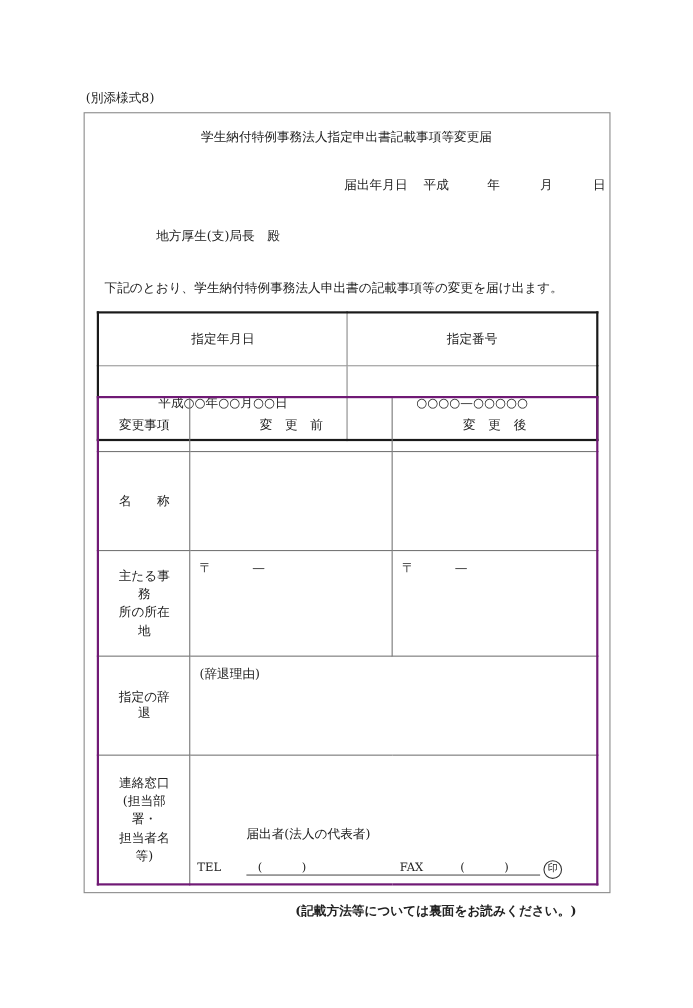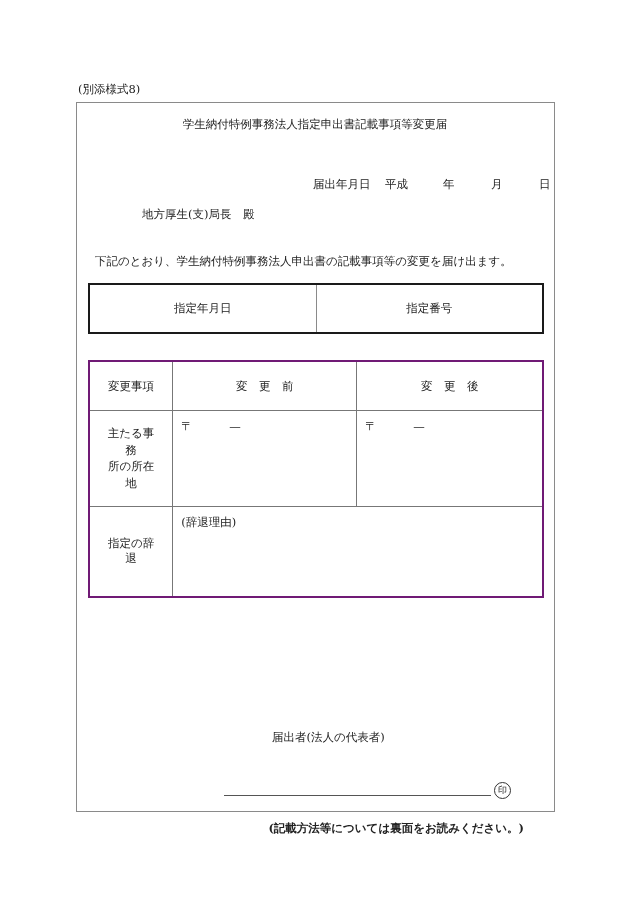"届出年月日" #date-row span { top: 16px -> 0 }
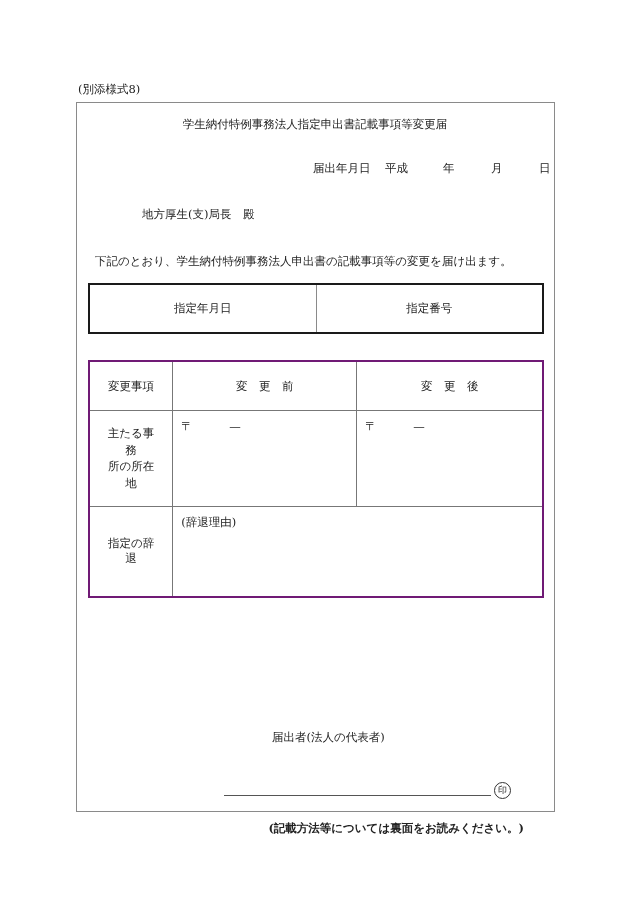"平成○○年○○月○○日" tr.v { html: none -> <tr> <td>平成○○年○○月○○日</td> <td>○○○○—○○○○○</td> </tr> }
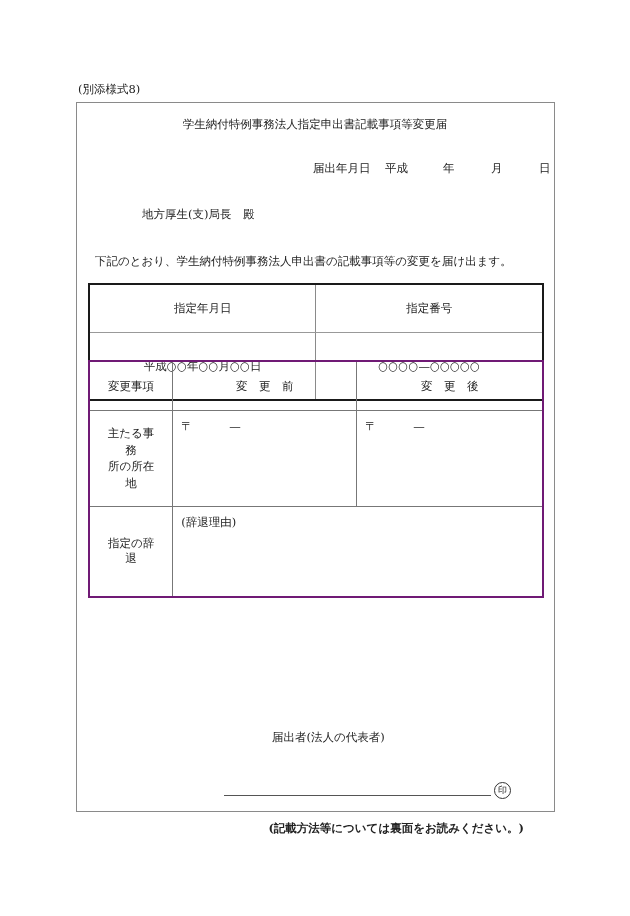"名 称" tr.r-name { html: none -> <tr> <td>名 称</td> <td></td> <td></td> </tr> }
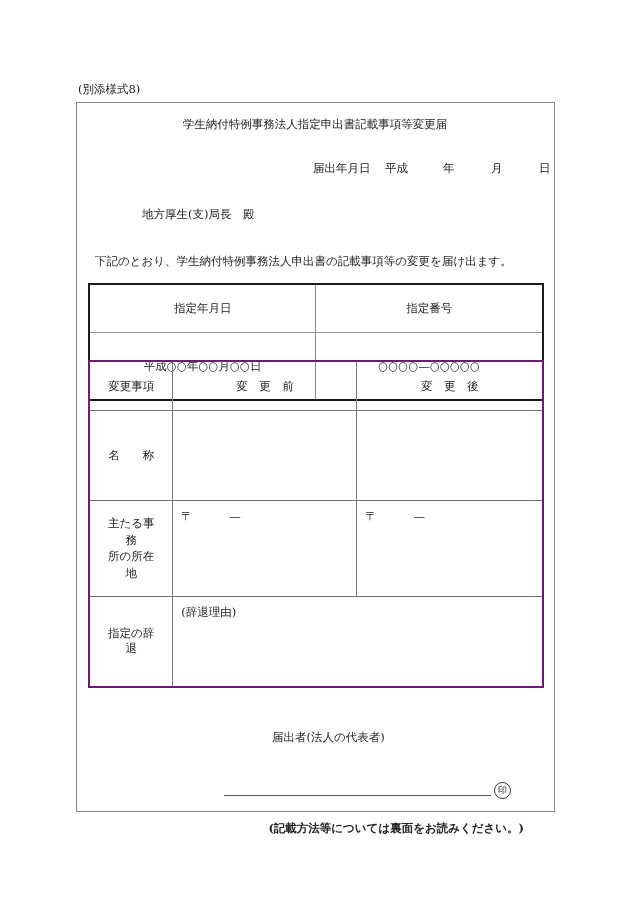"連絡窓口" tr.r-contact { html: none -> <tr> <td> <div>連絡窓口</div> <div>(担当部署・</div> <div>担当者名等)</div> </td> <td> <div> <span>TEL</span> <span>(</span> <span>)</span> </div> <div> <span>FAX</span> <span>(</span> <span>)</span> </div> </td> </tr> }
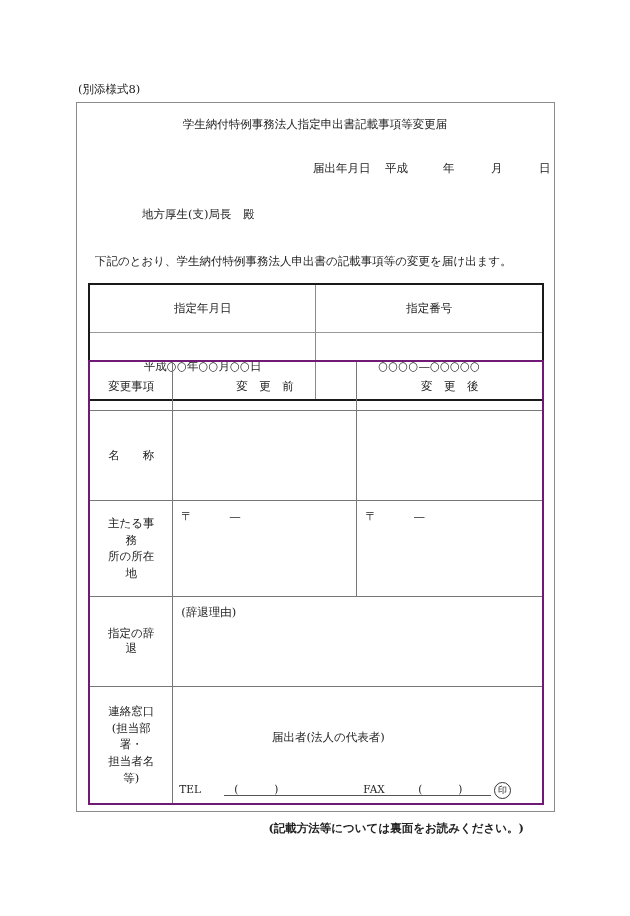"届出者(法人の代表者)" #submitter { margin-left: 48px -> none; top: 732px -> 753px }
